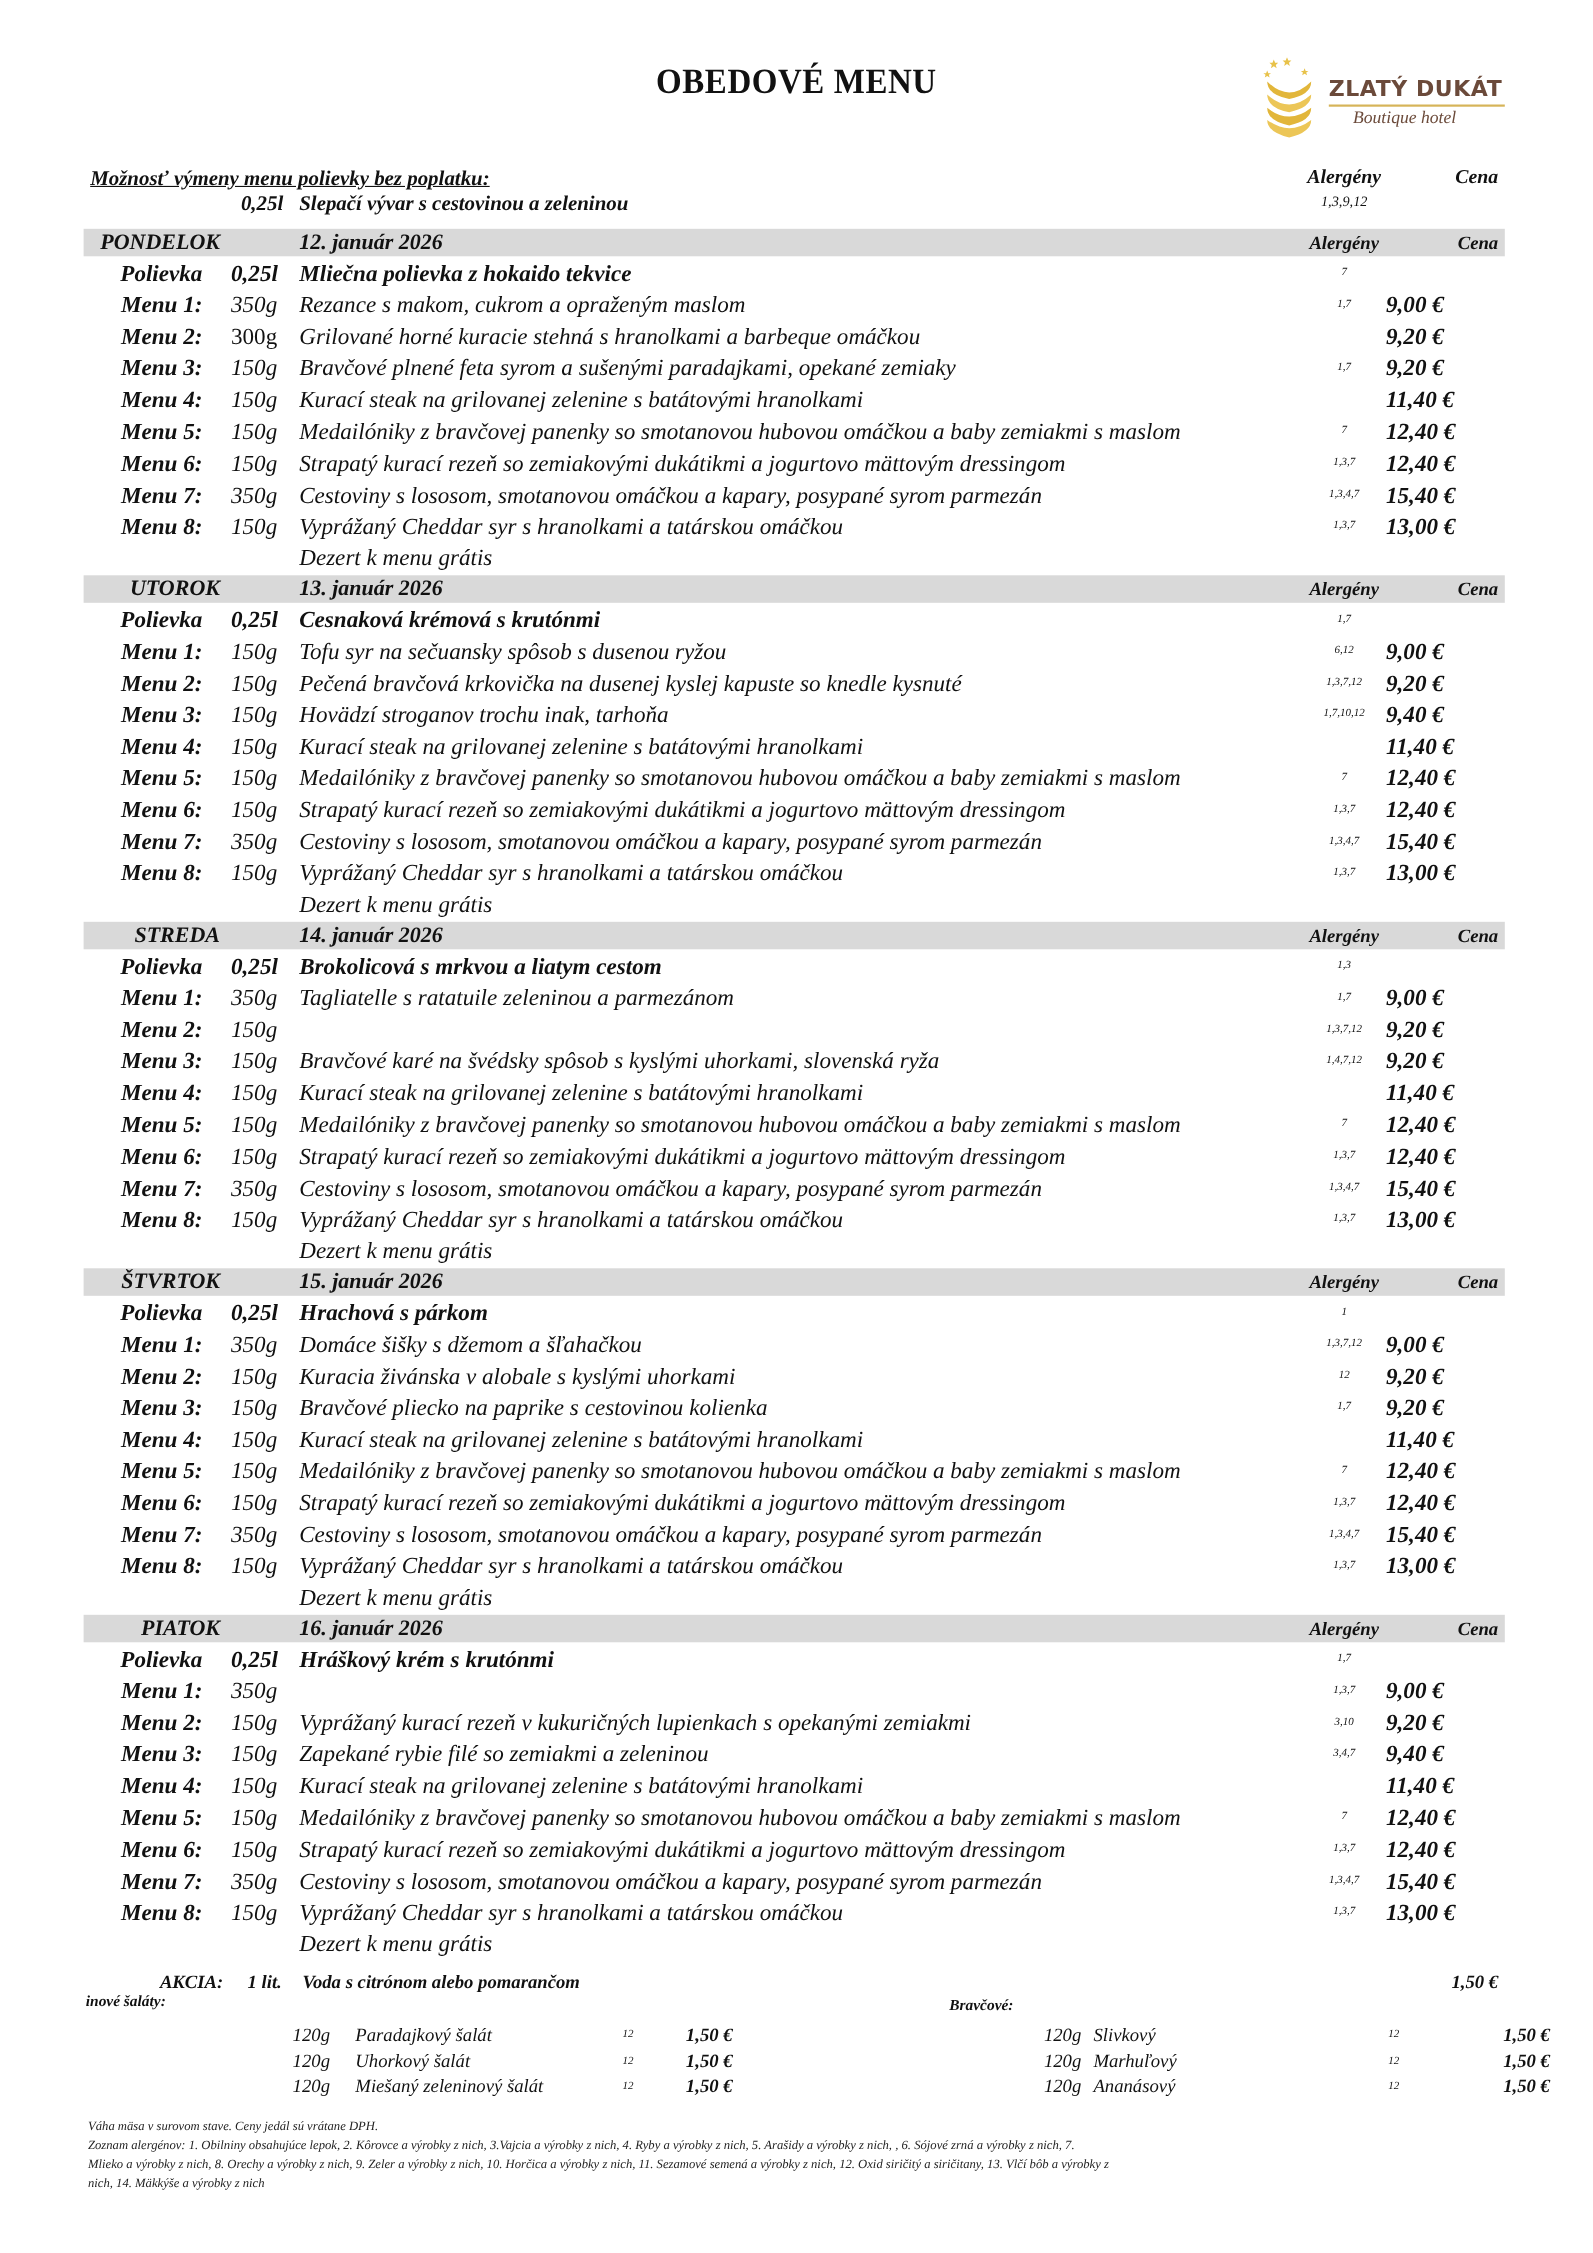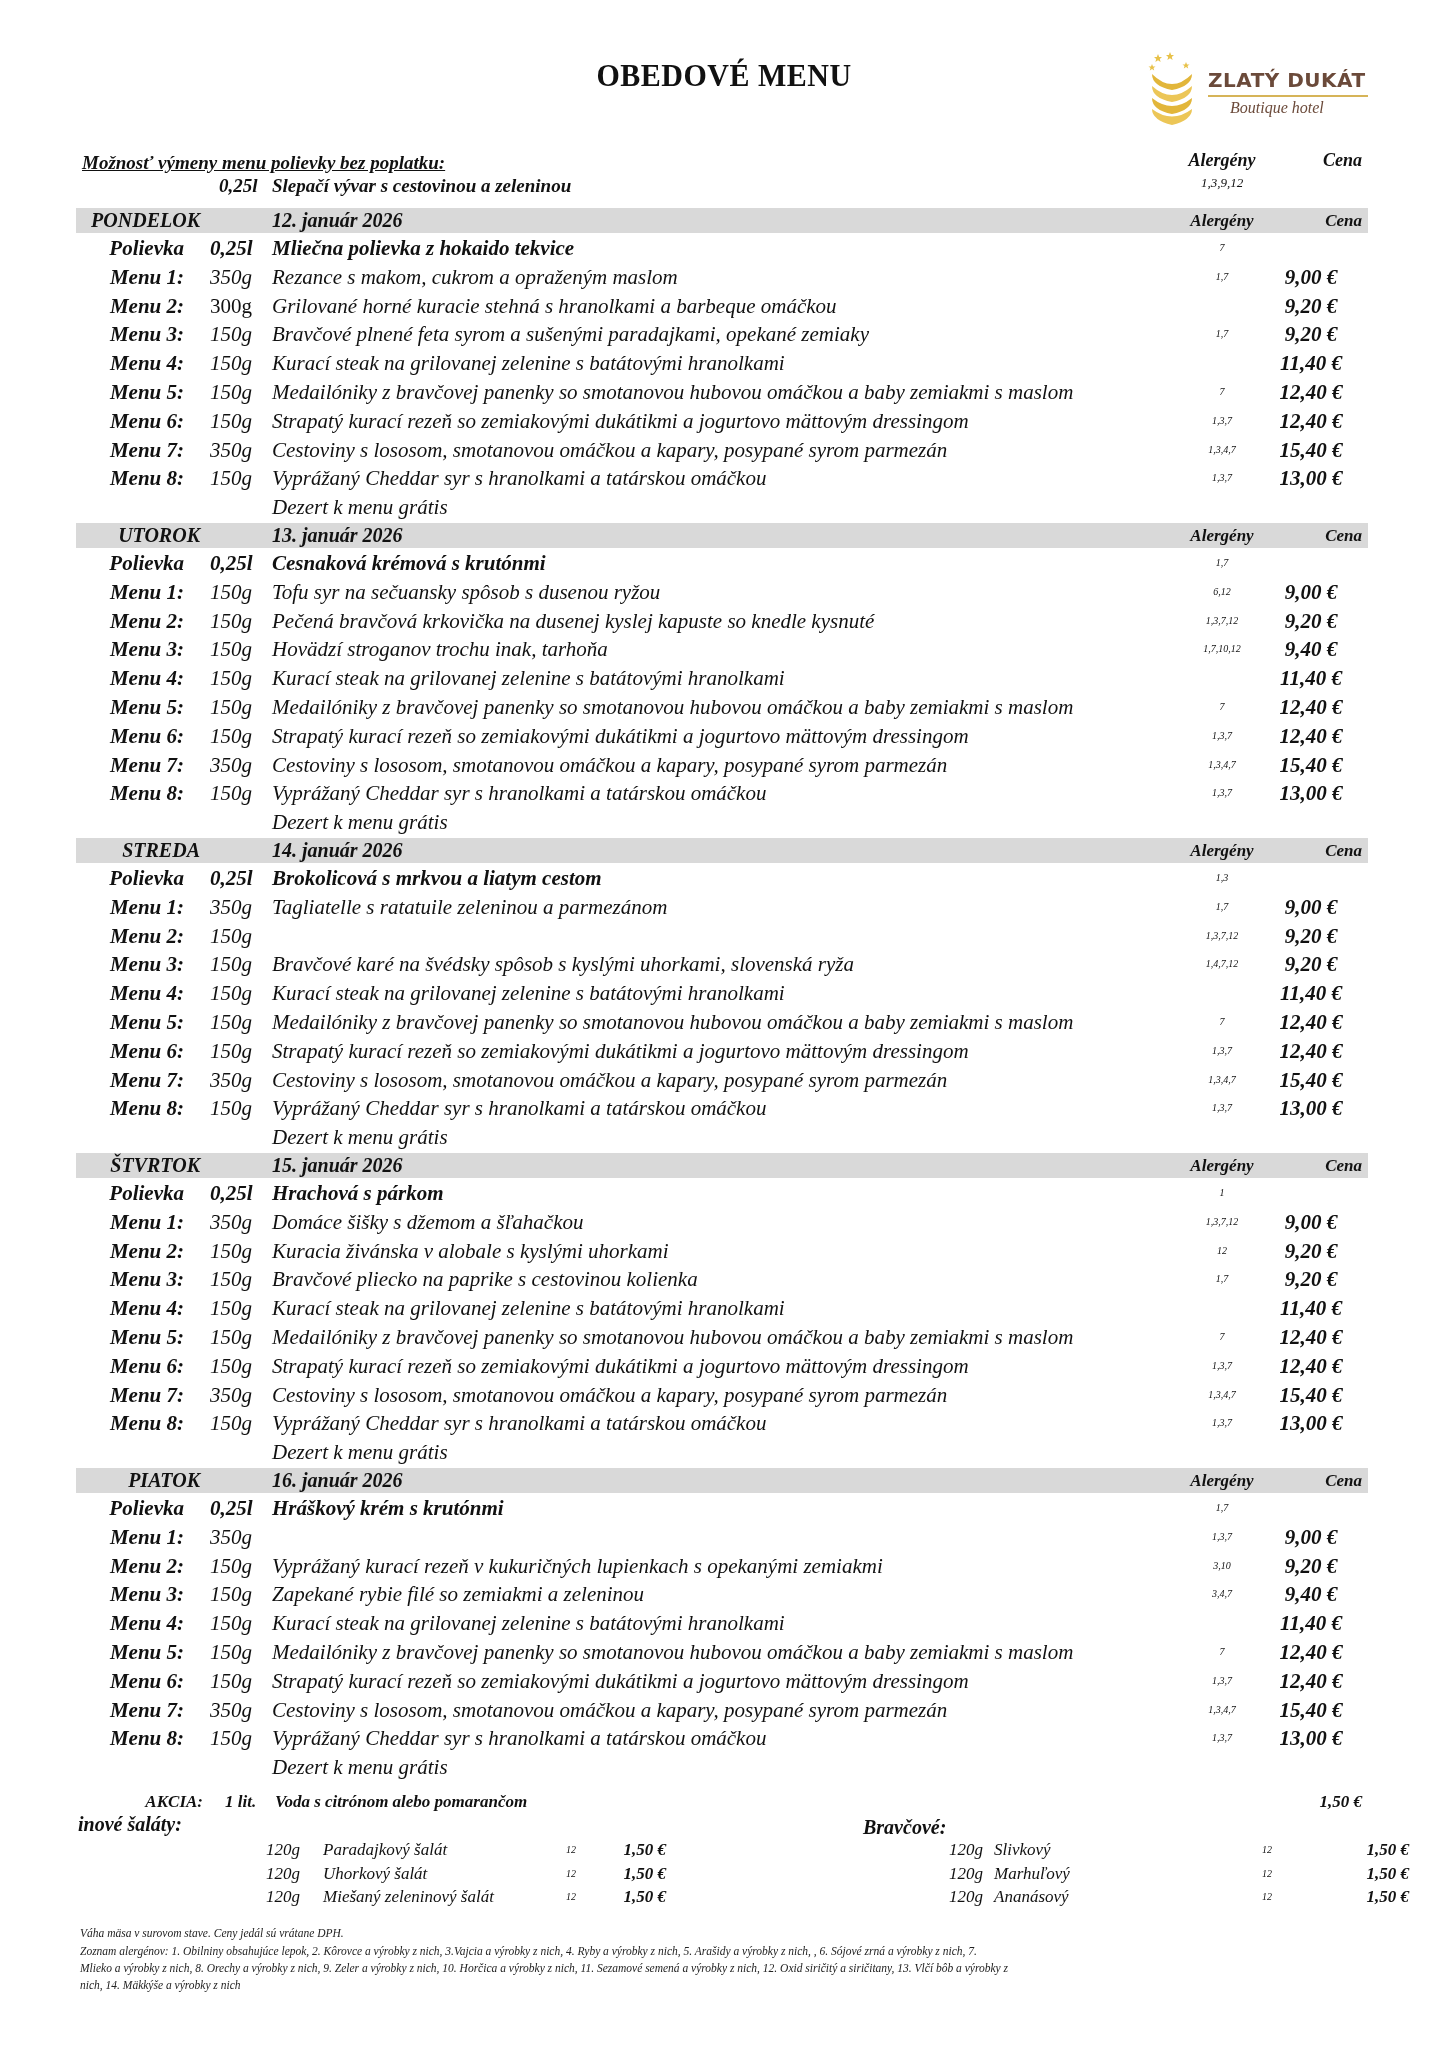"9,00 €" .price { text-align: center -> left }
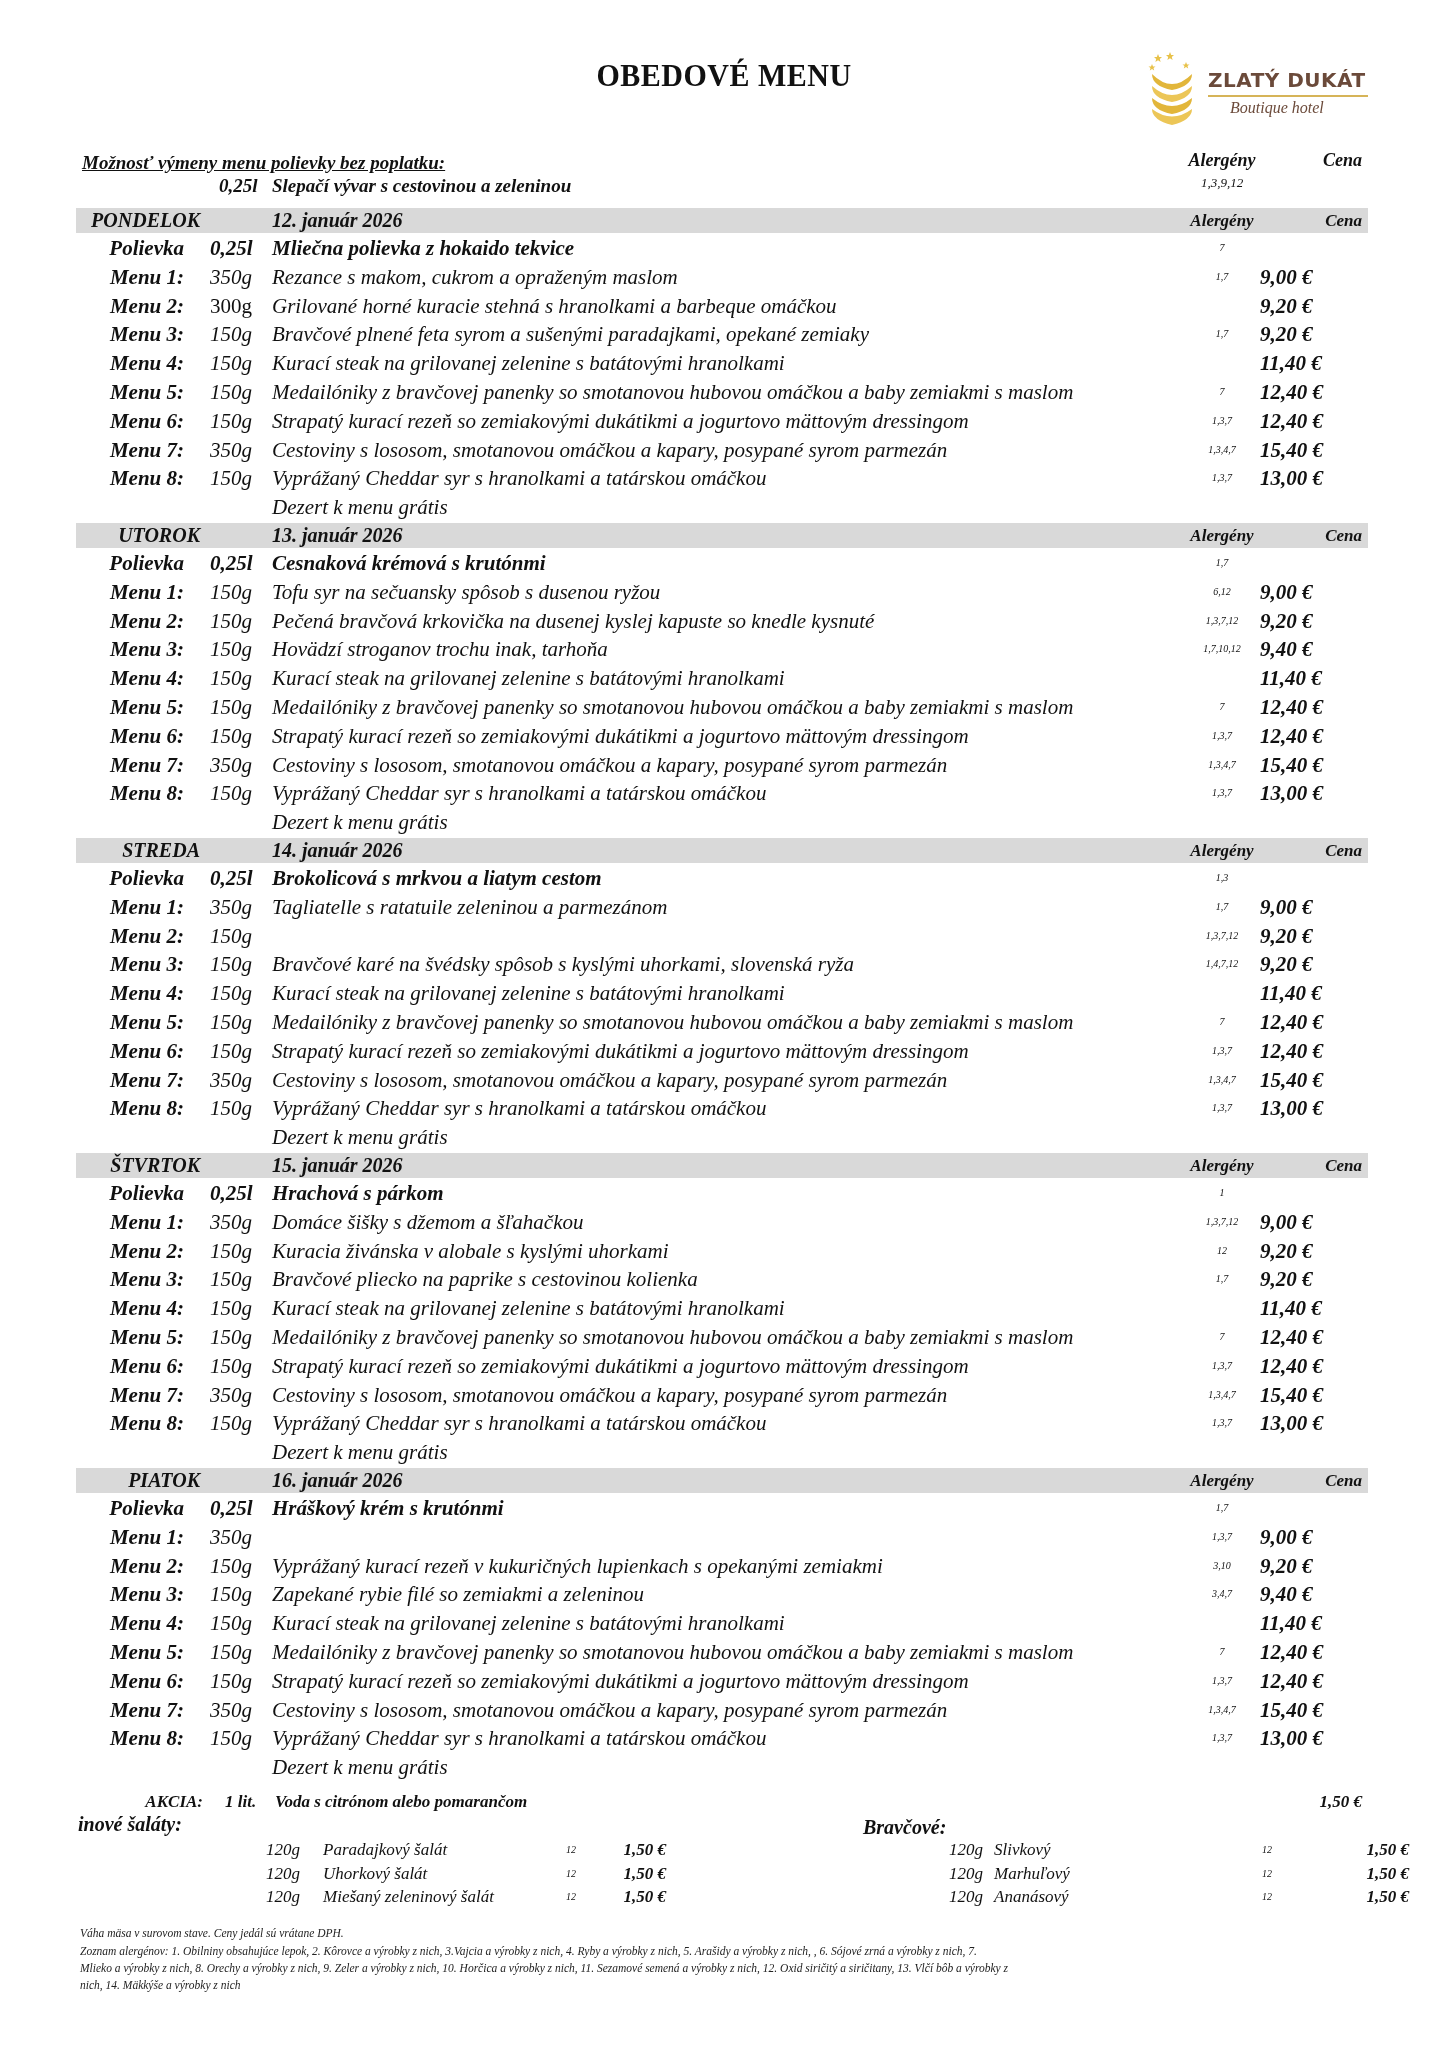"inové šaláty:" .sec-label { font-size: 20px -> 14px }
